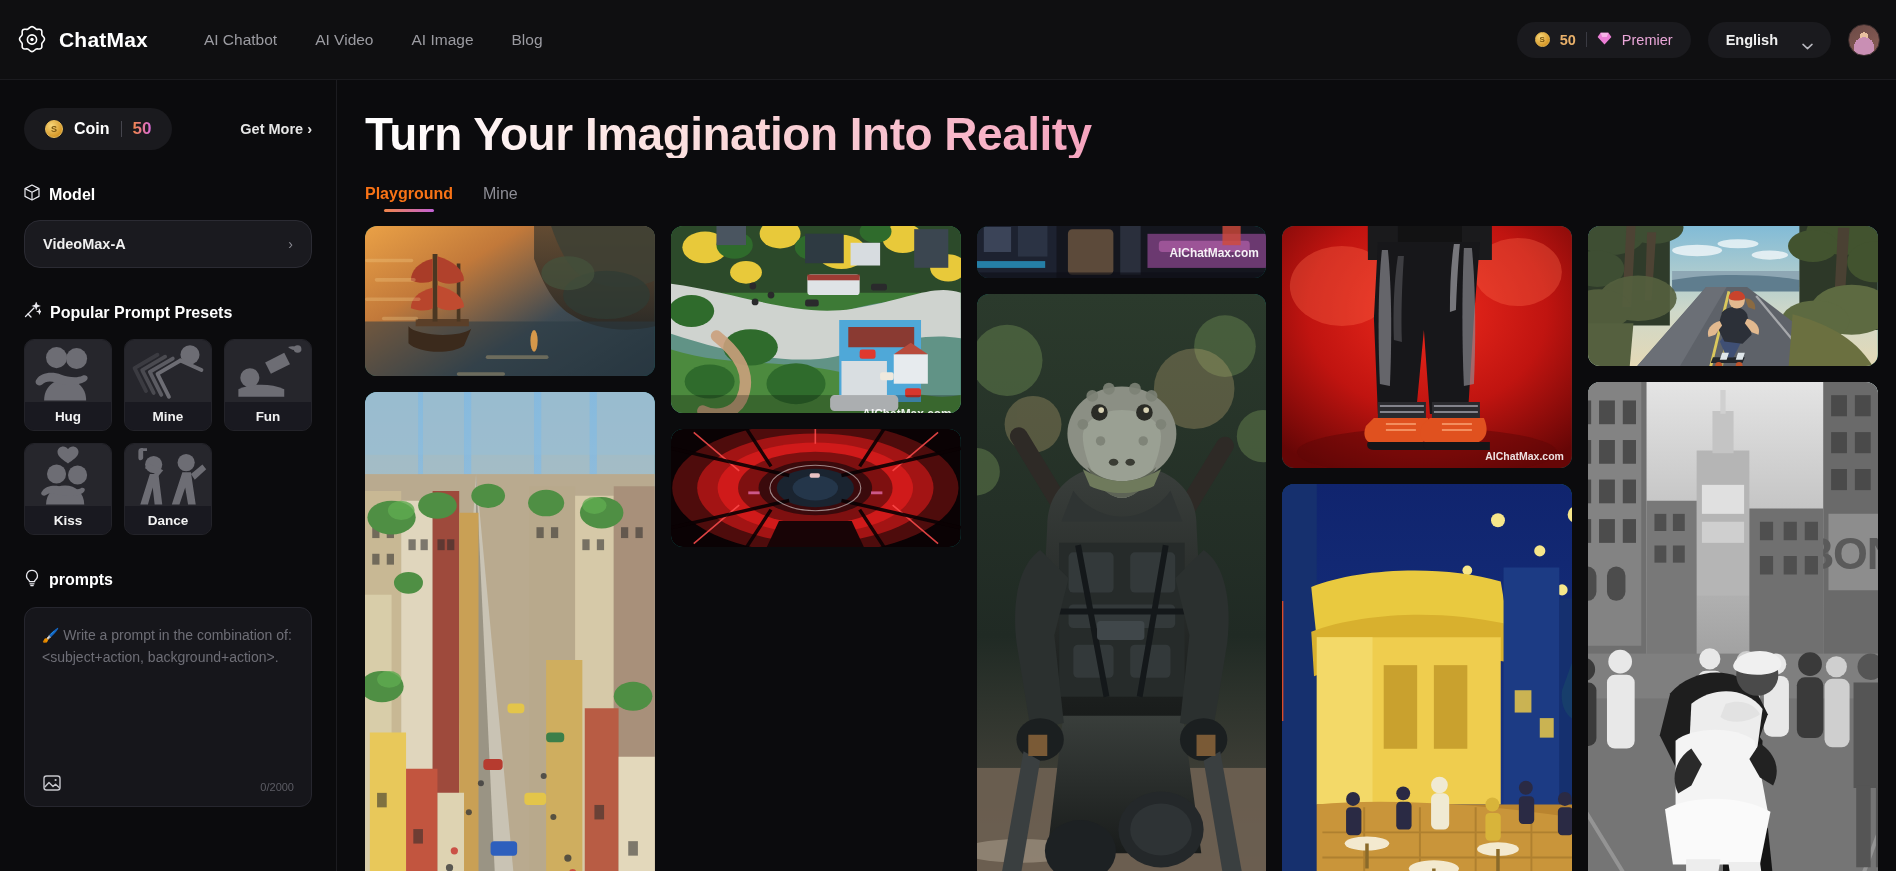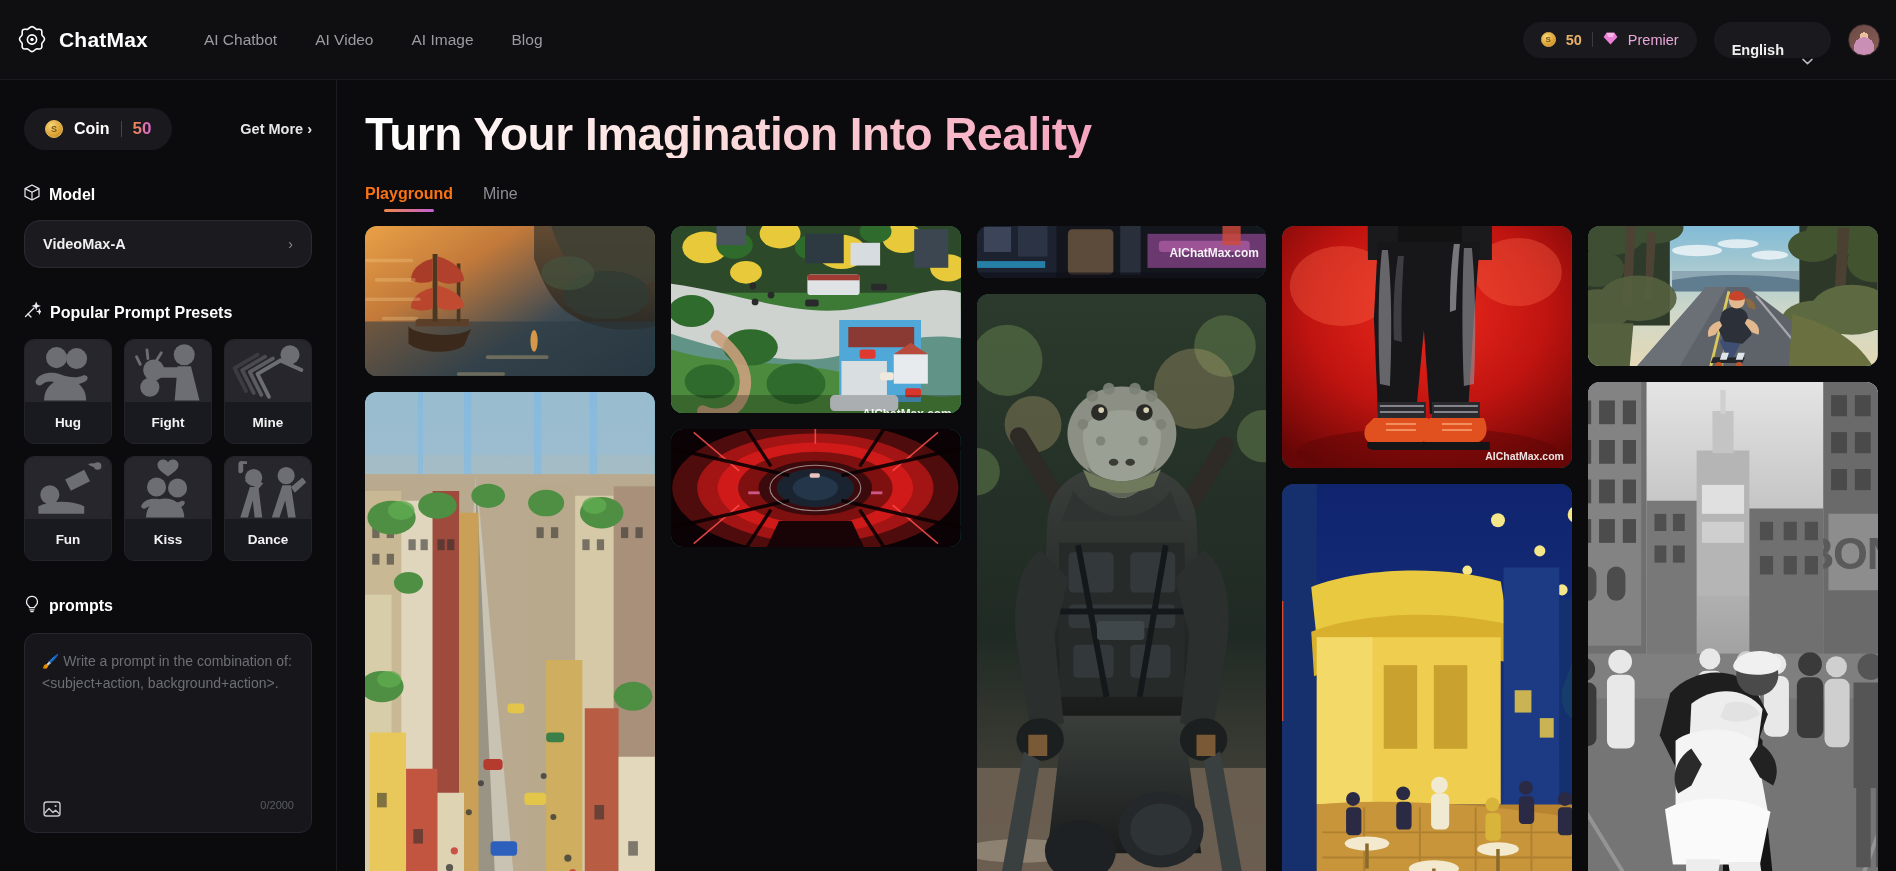"English" .lang-pill { align-items: flex-end -> center; gap: 18px -> 24px }
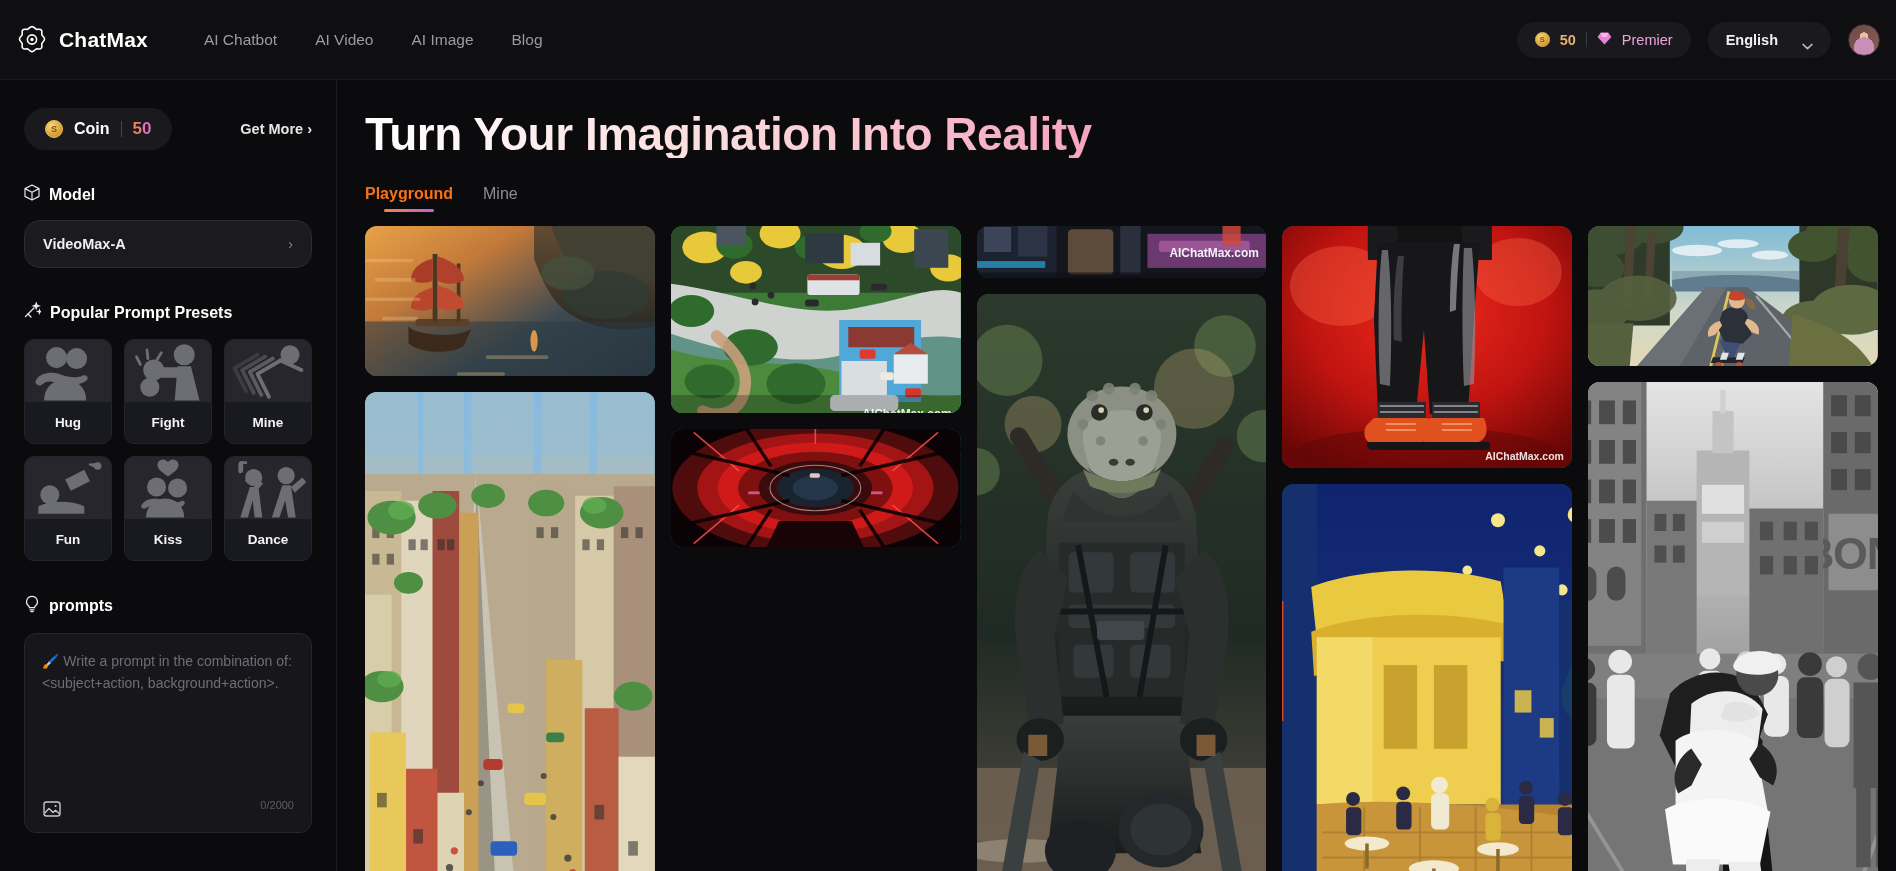"Hug" .preset-cap { height: 41px -> 28px }
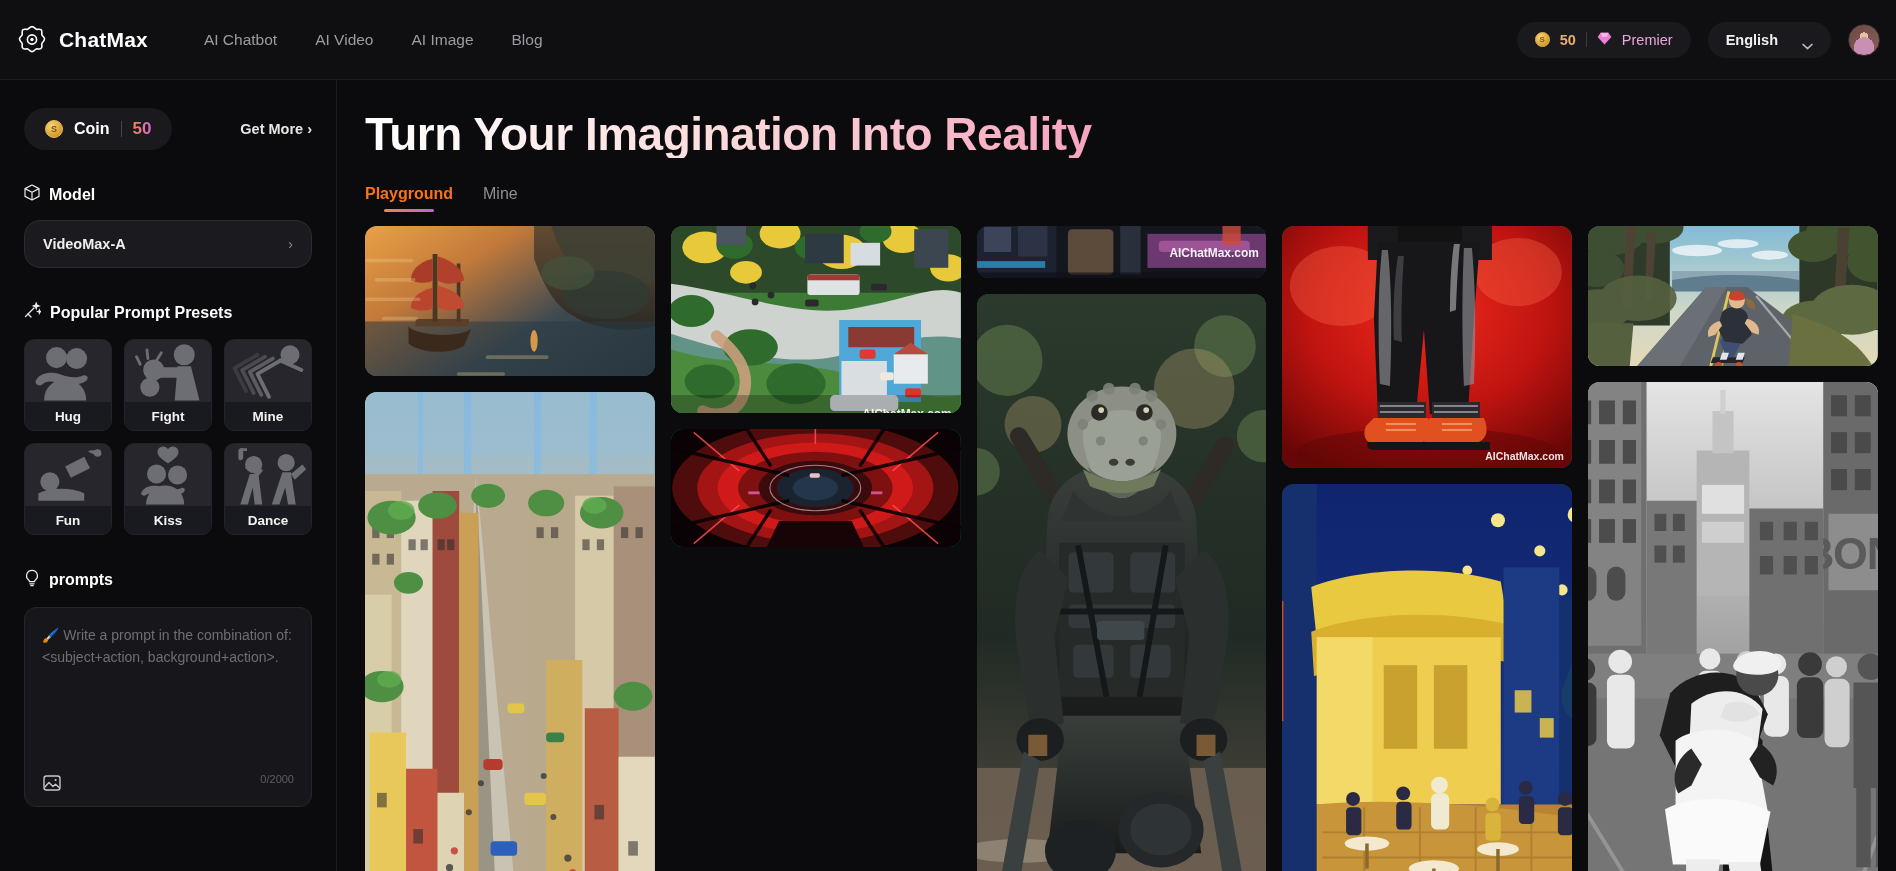"Fight" div.preset { html: <div> <div> <svg> <circle></circle> <path></path> <path></path> <circle></circle> <circle></circle> <path></path> <g> <path></path> </g> </svg> </div> <div>Fight</div> </div> -> none }
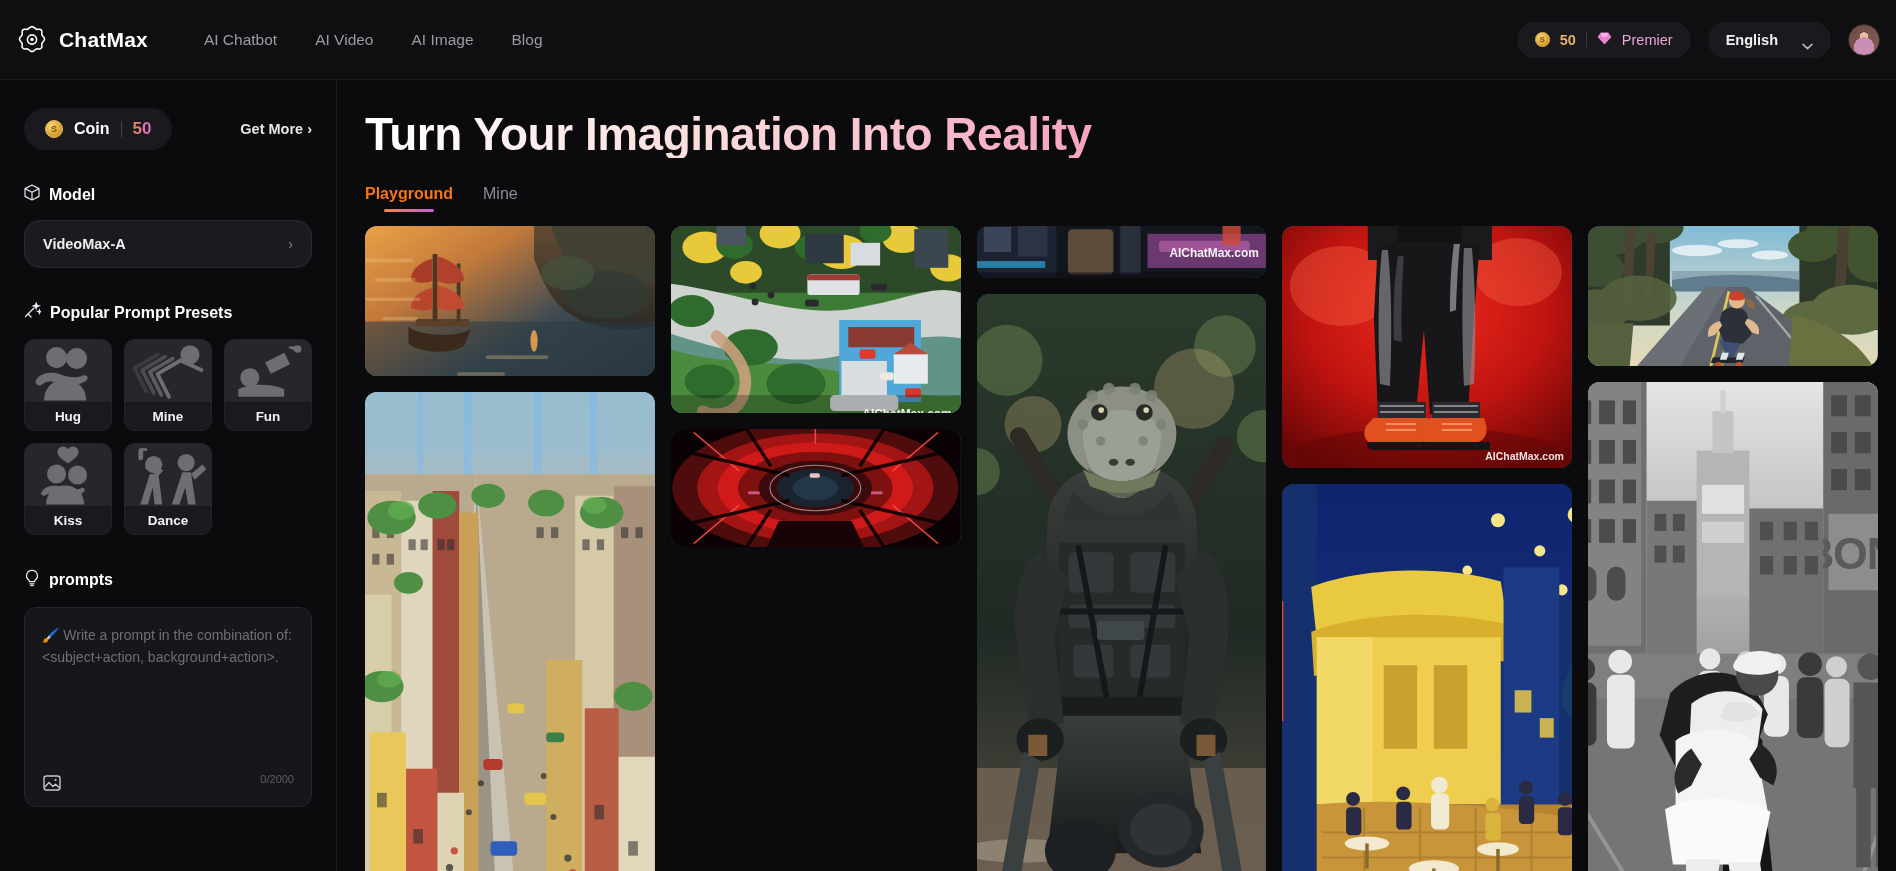"0/2000" .prompt-foot { align-items: flex-start -> flex-end }
